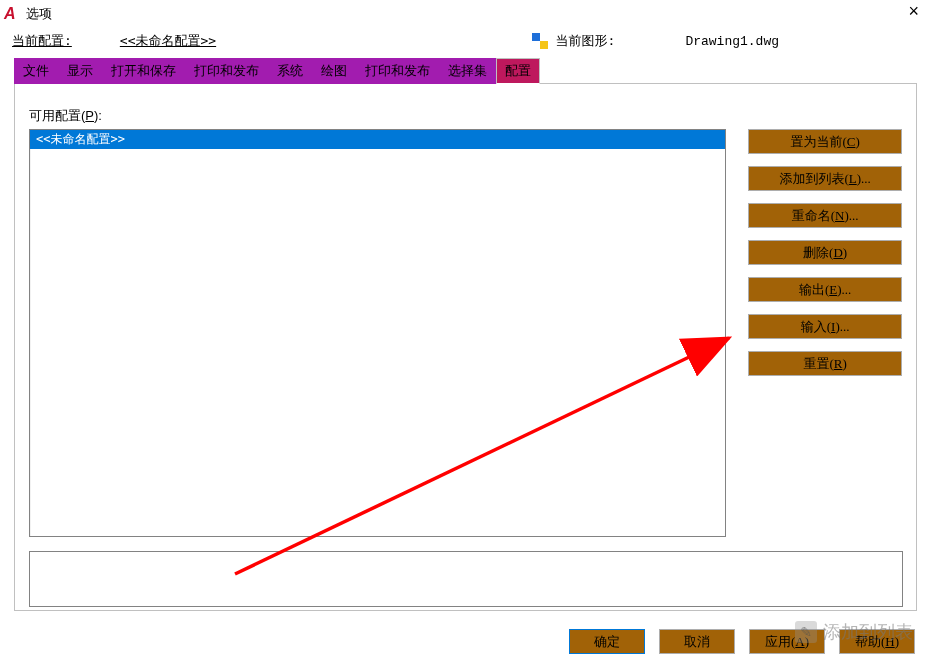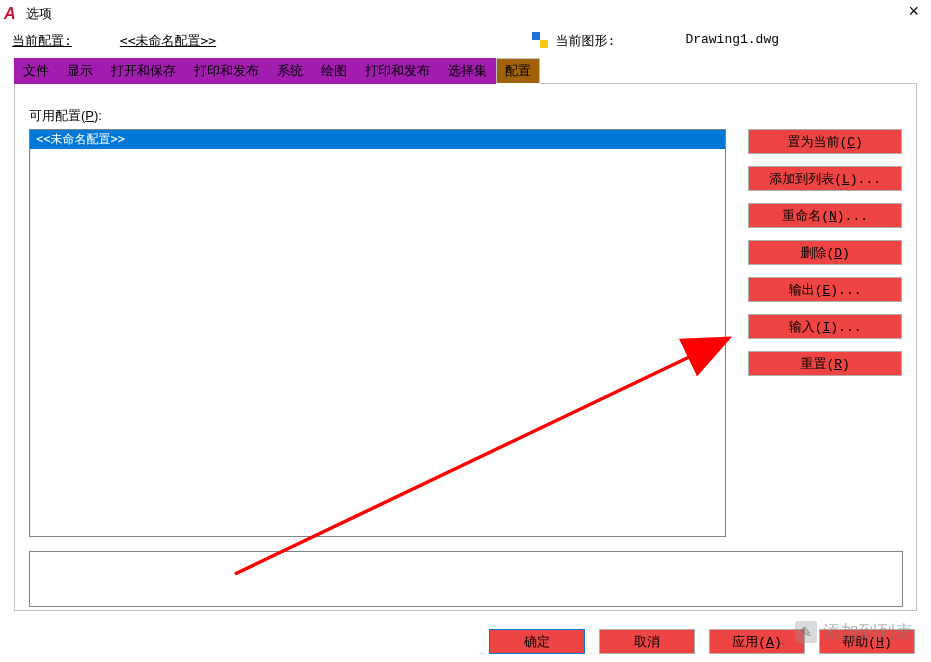"当前图形:" .info-right { align-items: flex-start -> center }
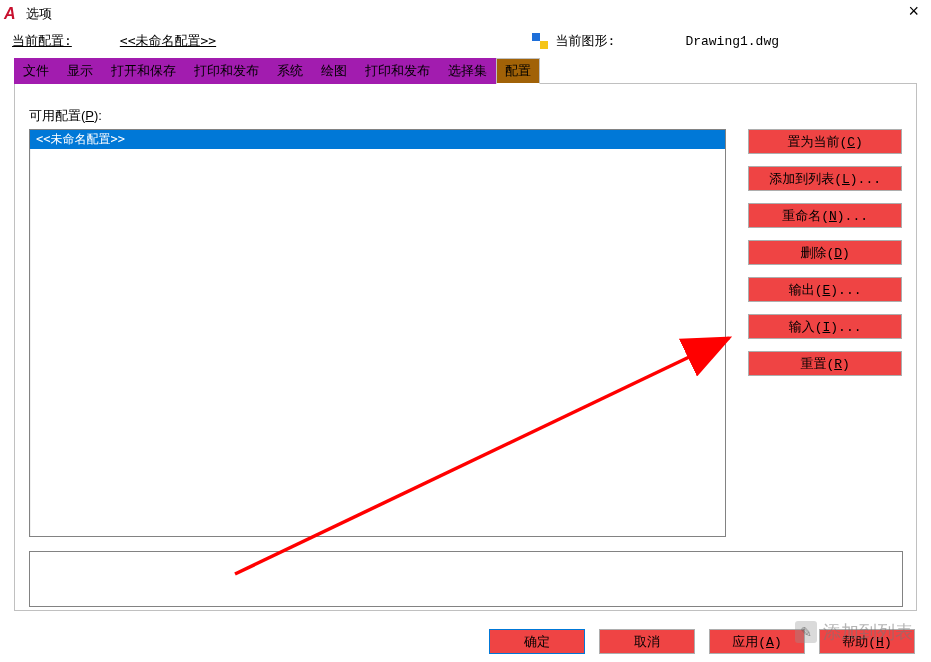"配置" .tab.active { background: #a16207 -> #be185d }
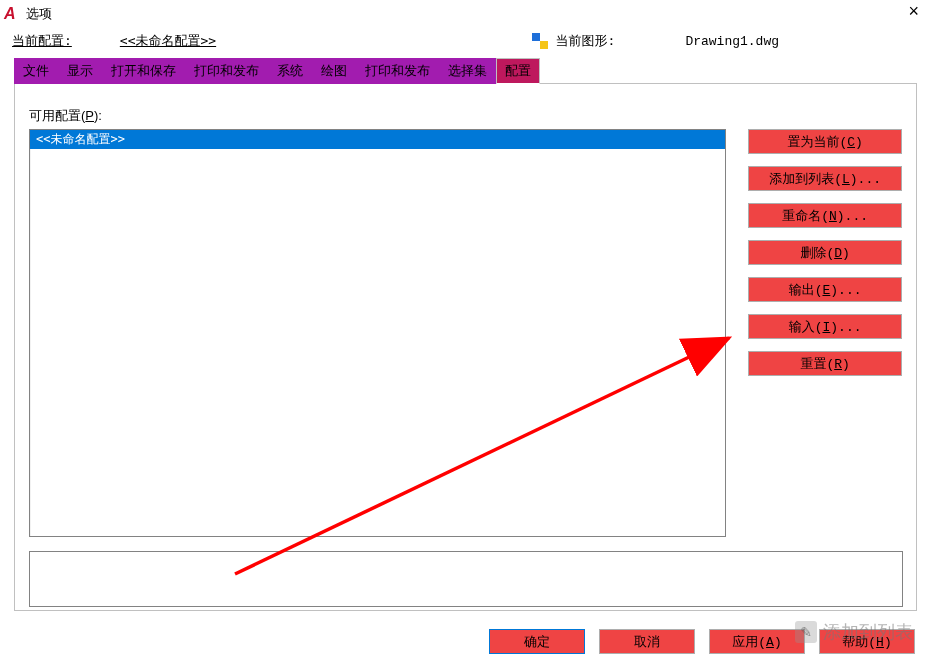"置为当前(C)" .side-buttons button, .bottom-buttons button { background: #ef4444 -> #a16207; font-family: Liberation Mono, monospace -> Liberation Serif, serif }
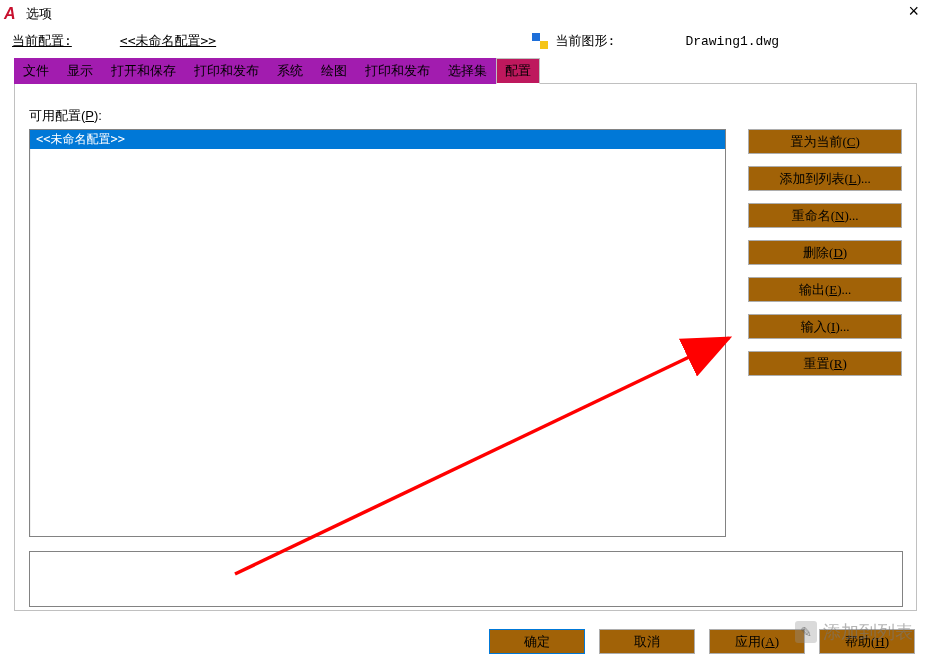"确定" .bottom-buttons button { width: 96px -> 76px }
